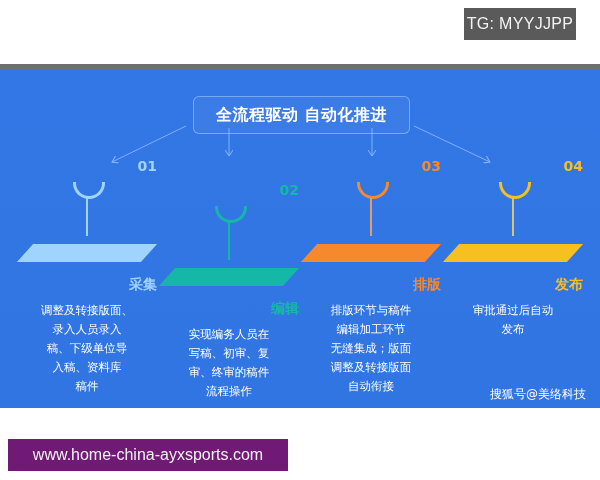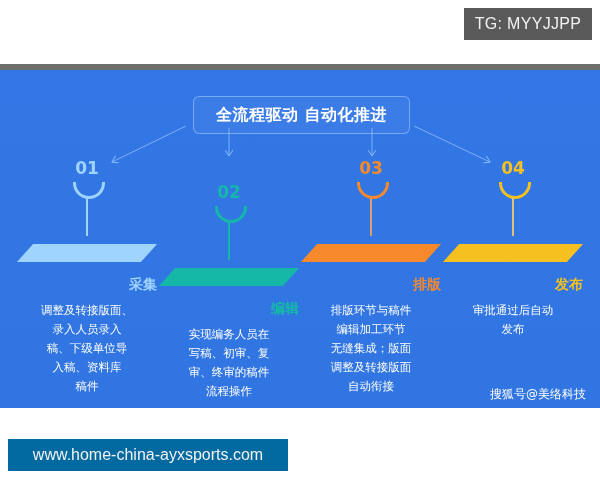"TG: MYYJJPP" .tg-badge { width: 128px -> 112px }
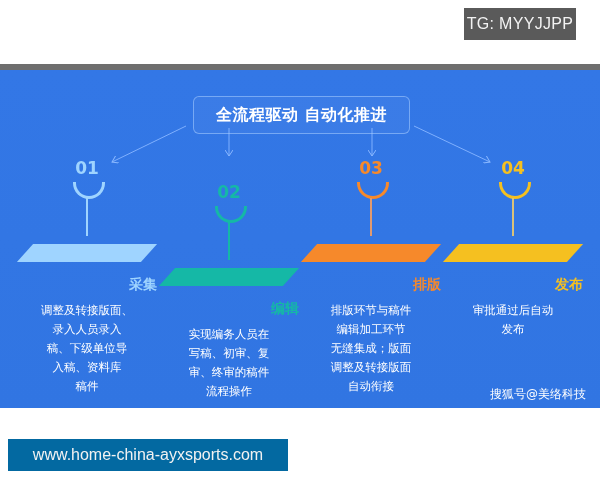"01" .step-num { font-size: 17px -> 14px; text-align: center -> right }
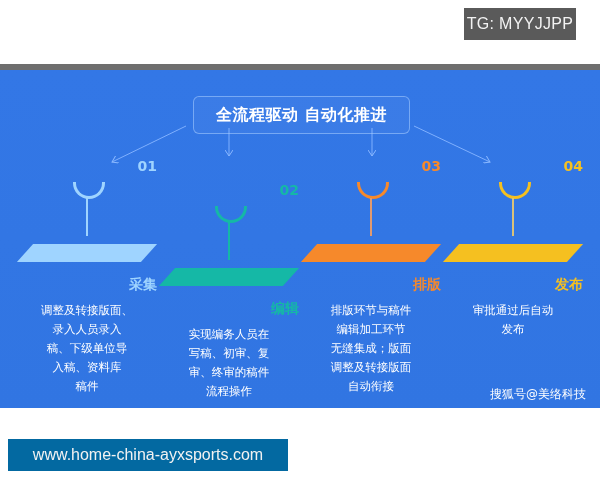"www.home-china-ayxsports.com" .url-badge { background: #0369a1 -> #701a75 }
